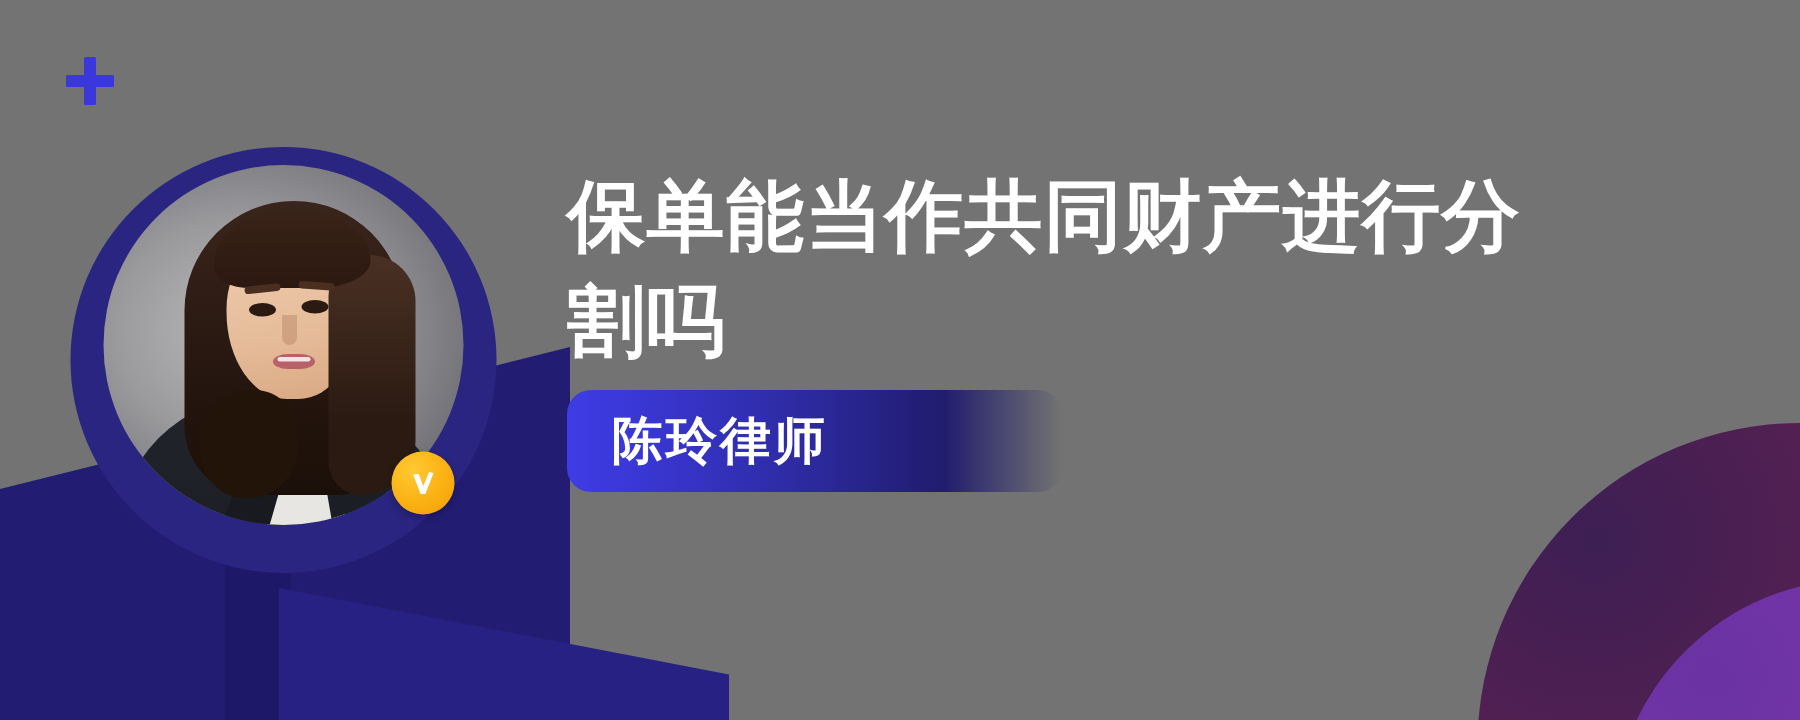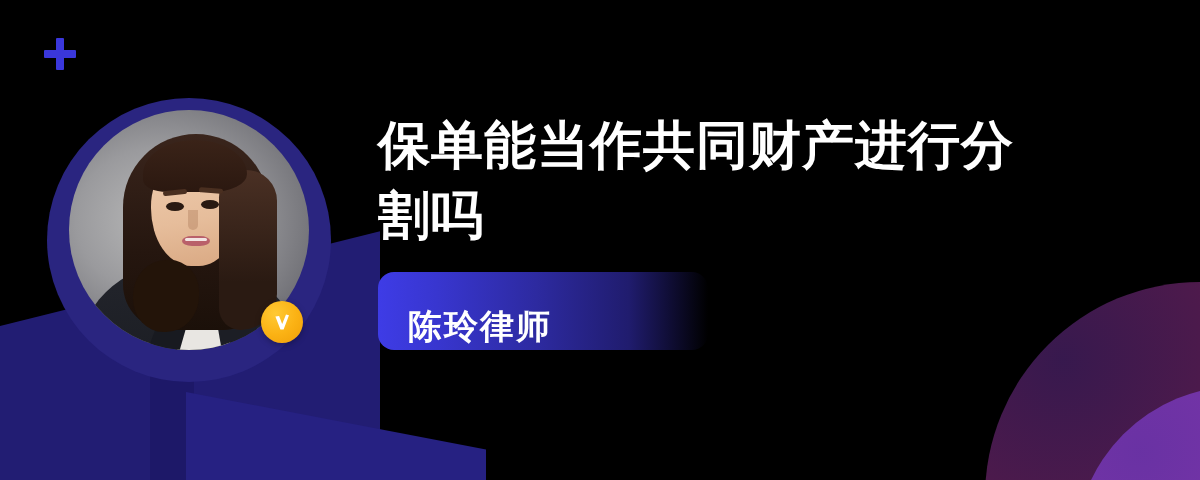"保单能当作共同财产进行分割吗" .banner { background: #000000 -> #737373 }
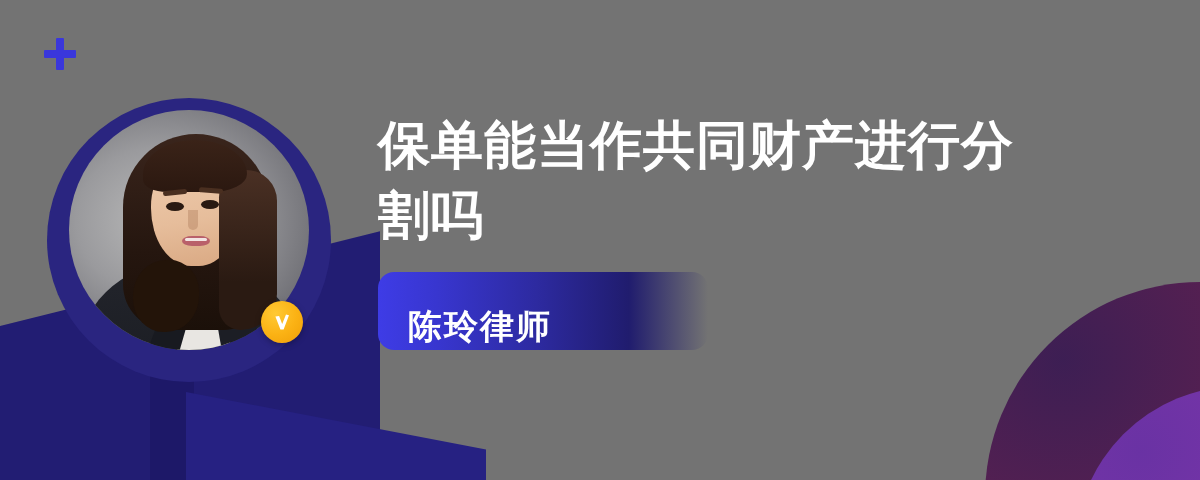"陈玲律师" .name-pill { align-items: flex-end -> center; height: 78px -> 68px; margin-top: 22px -> 10px }
